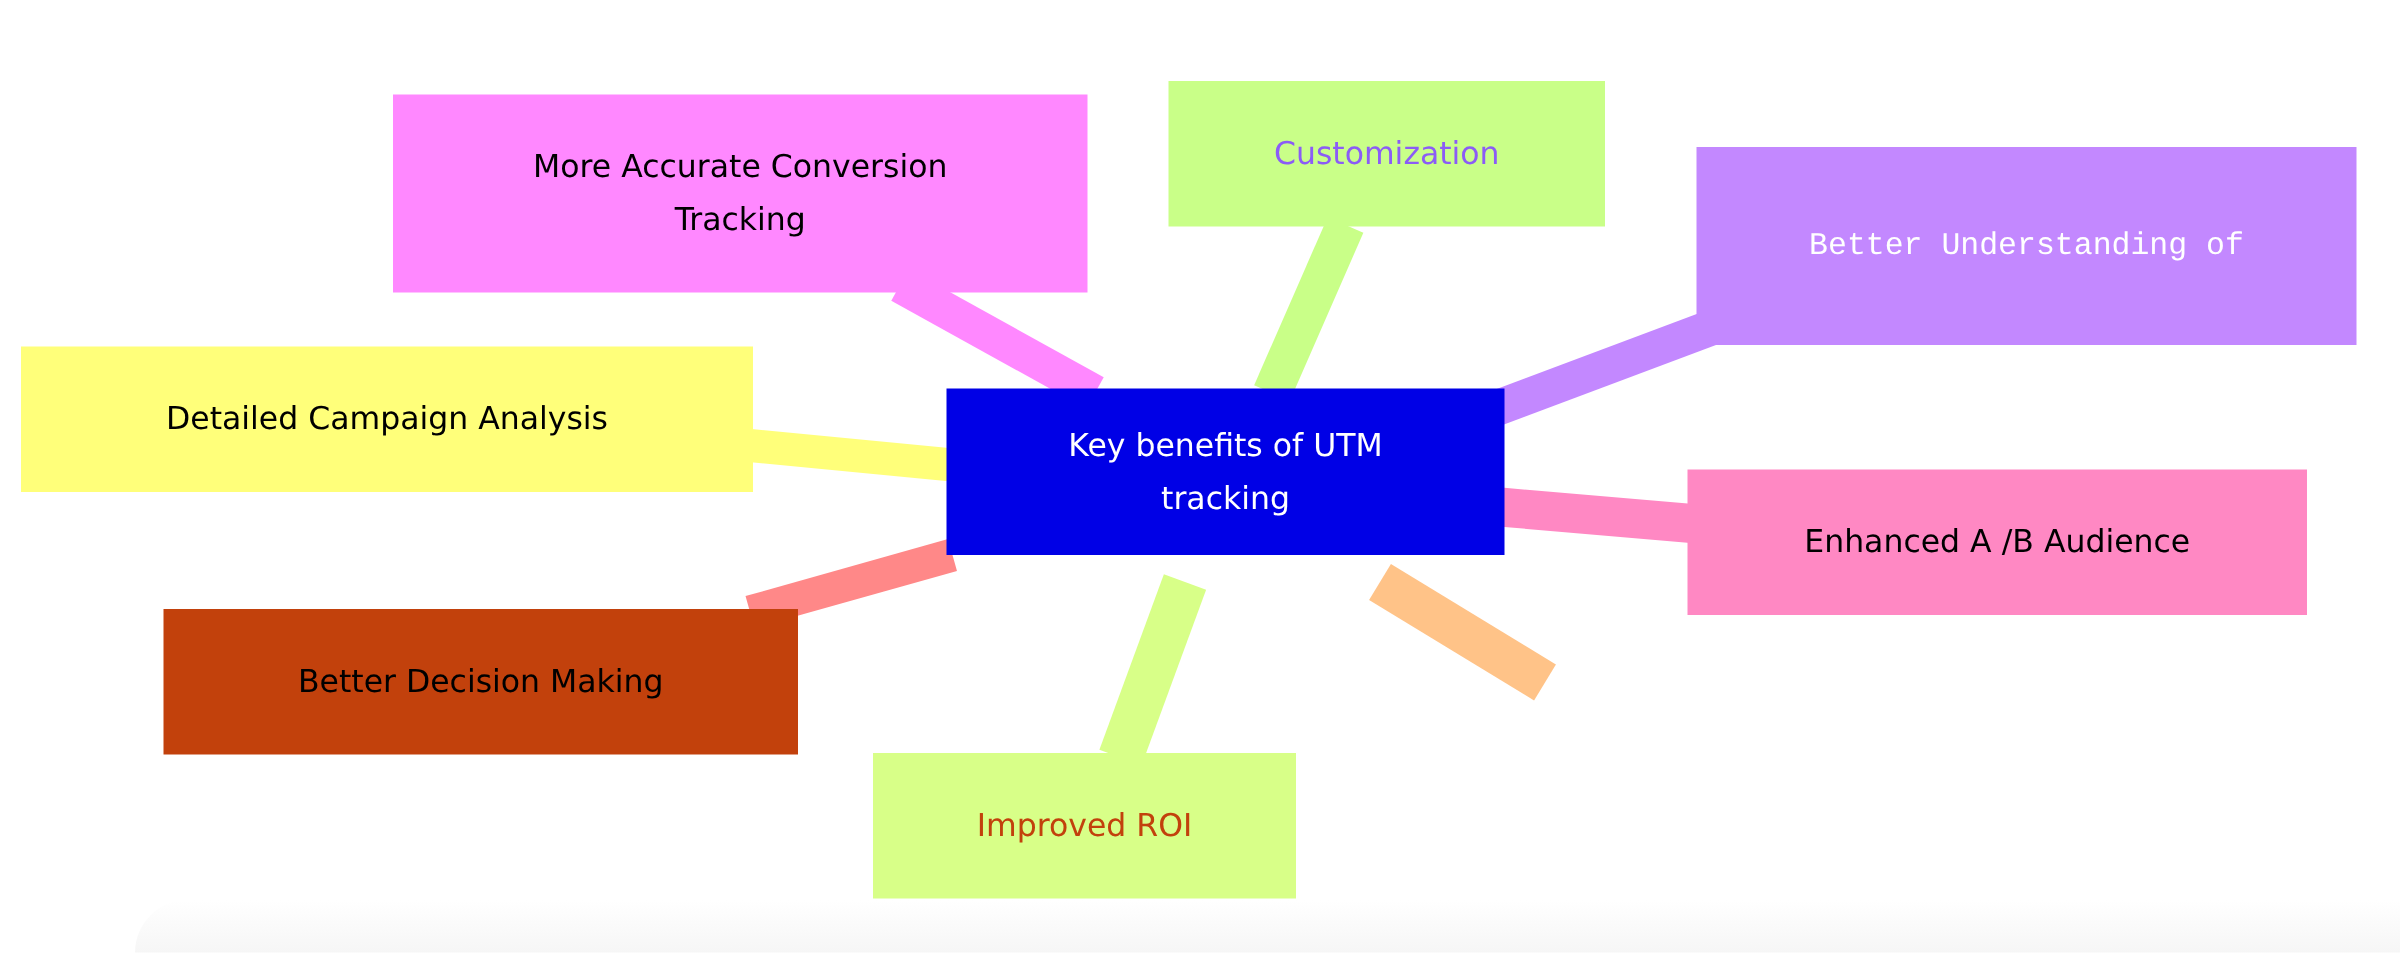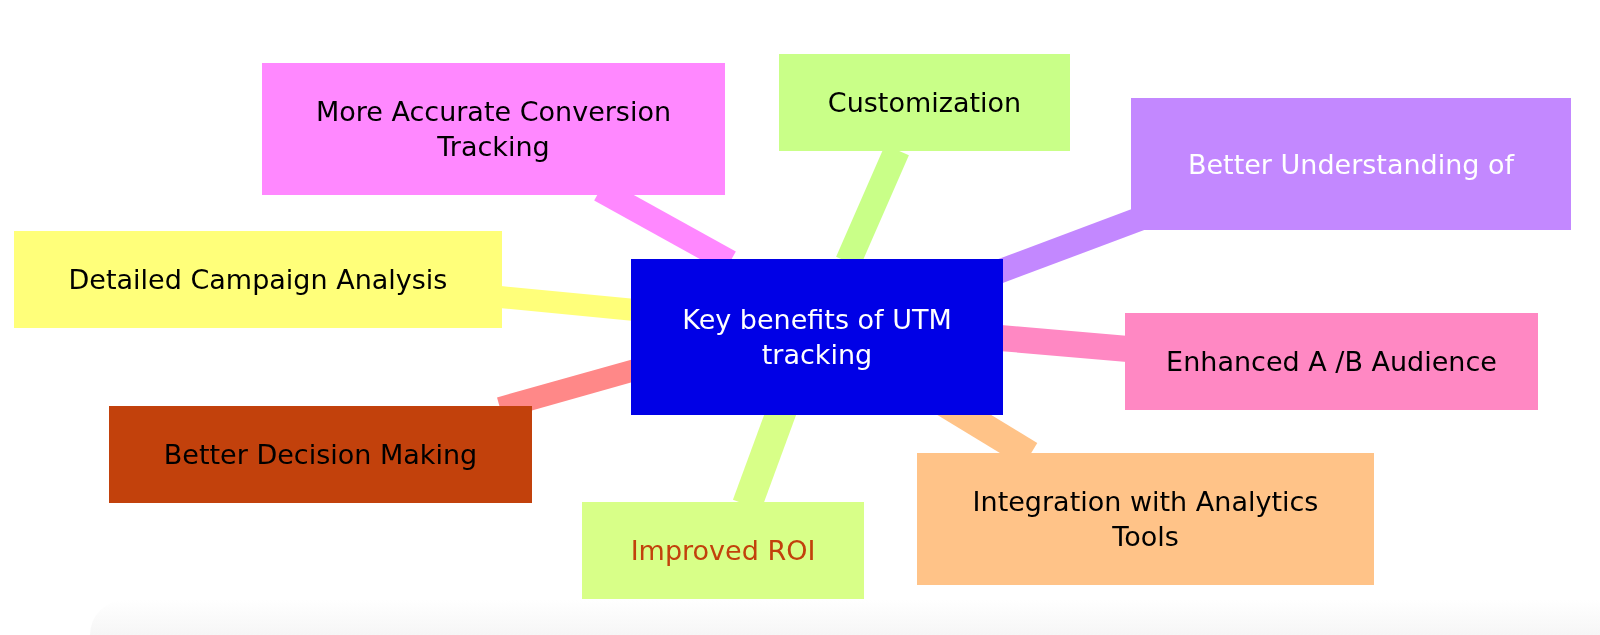"More Accurate Conversion" .node { font-size: 27px -> 21px }
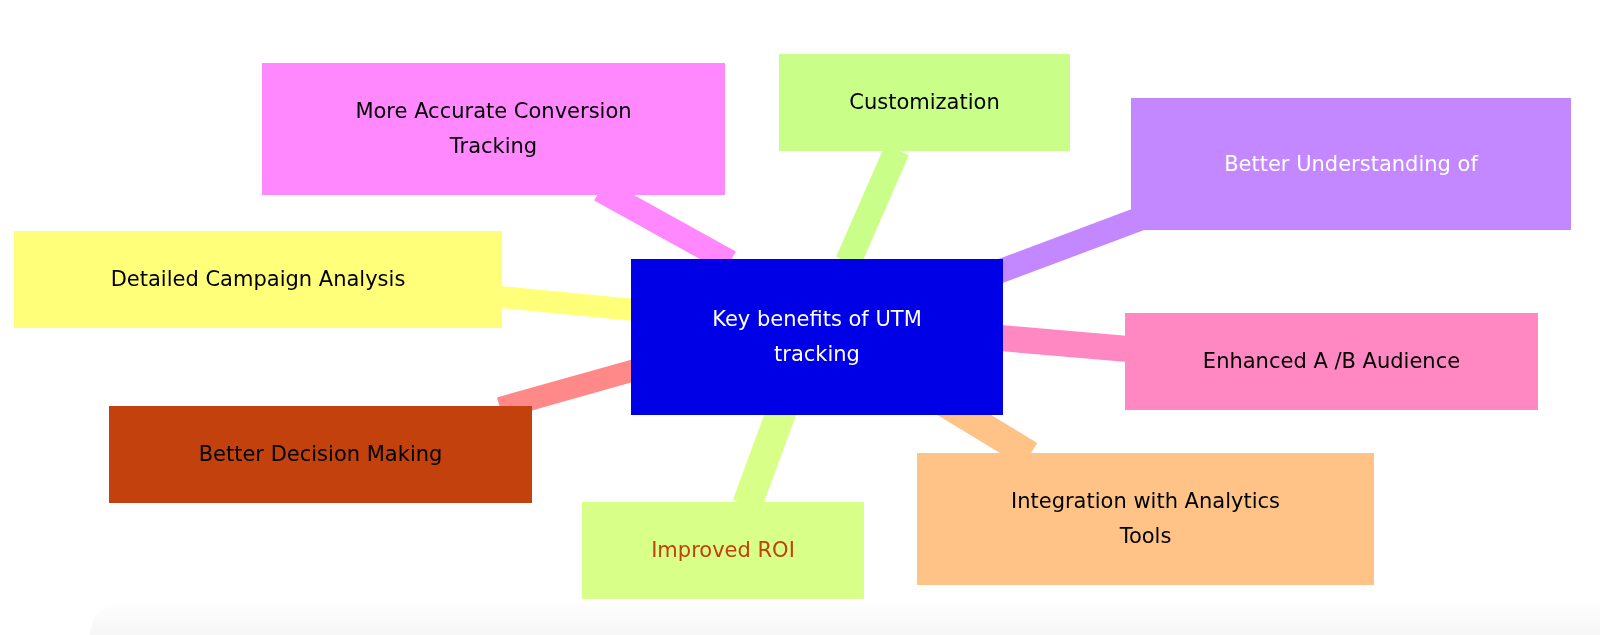"Customization" div.node { color: #000000 -> #8b5cf6 }
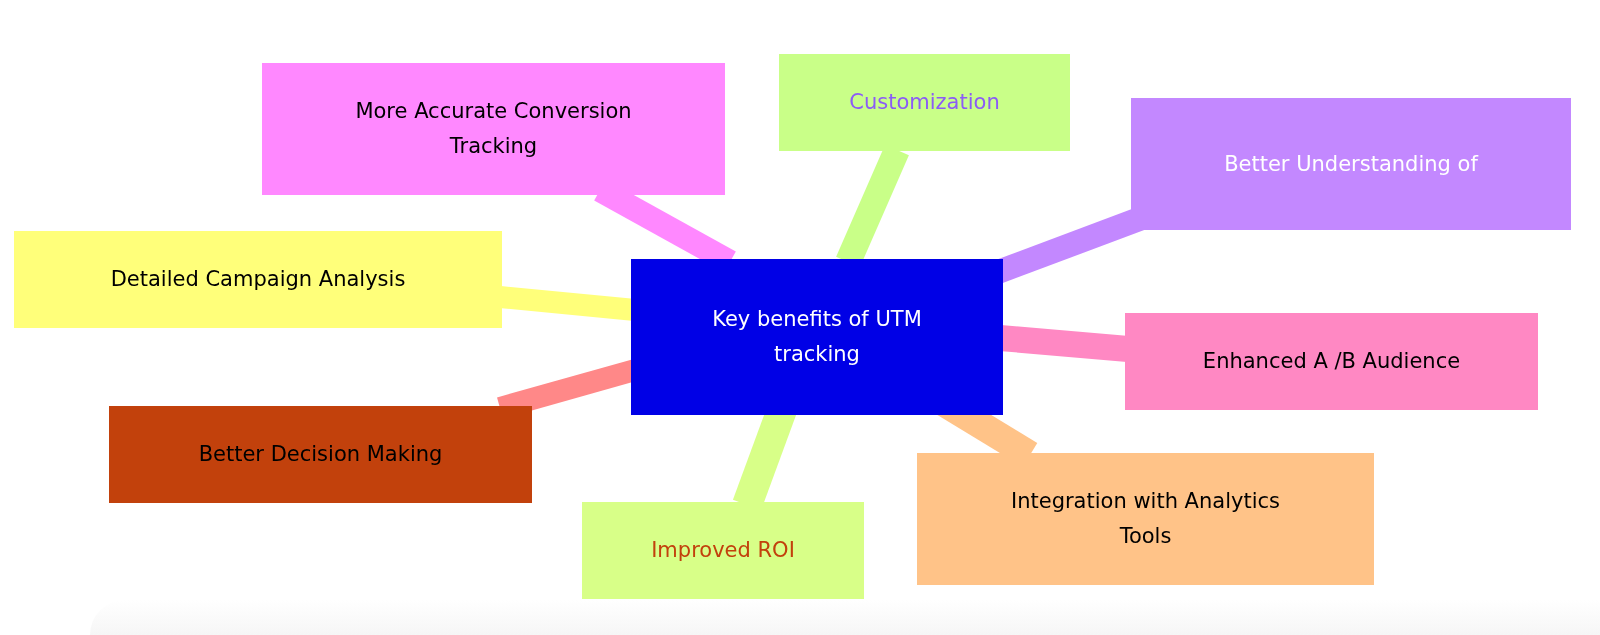"Better Understanding of" div.node { font-family: none -> Liberation Mono, monospace }
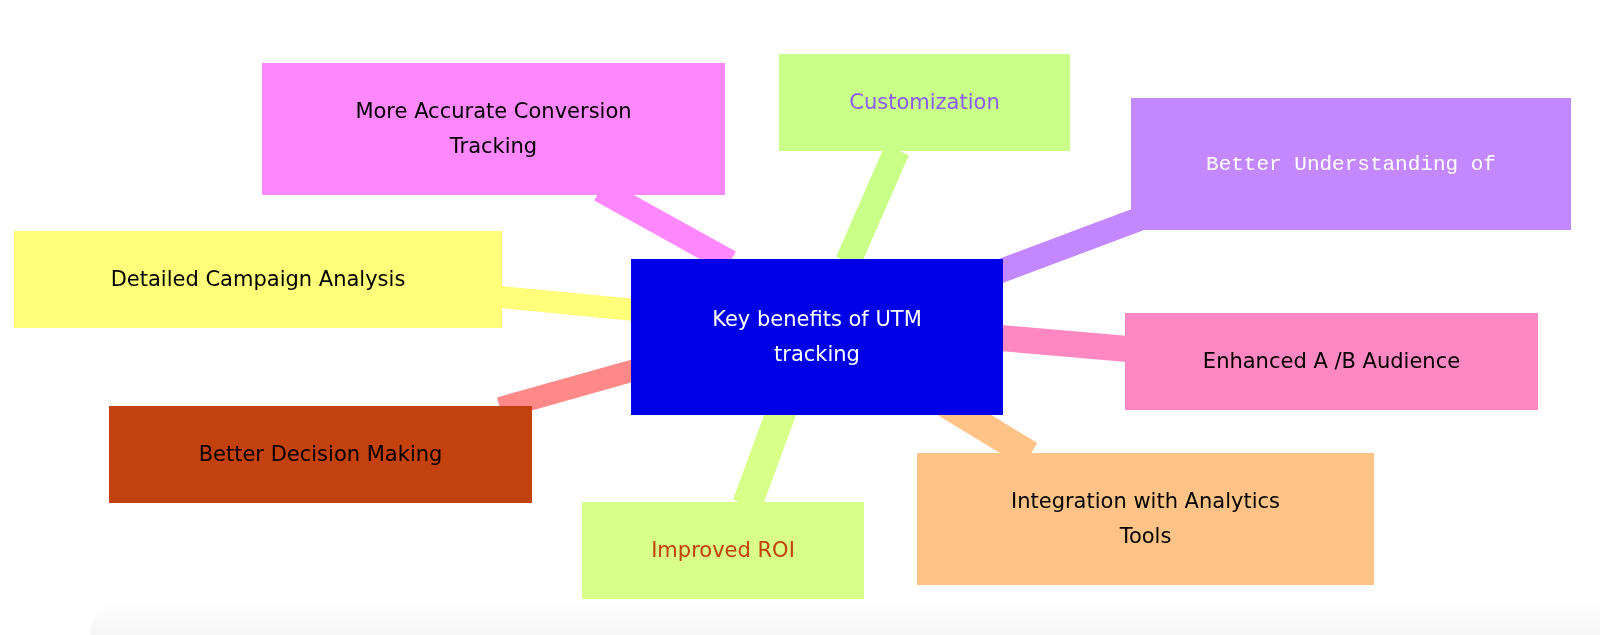"Key benefits of UTM" div.node { height: 156px -> 111px }
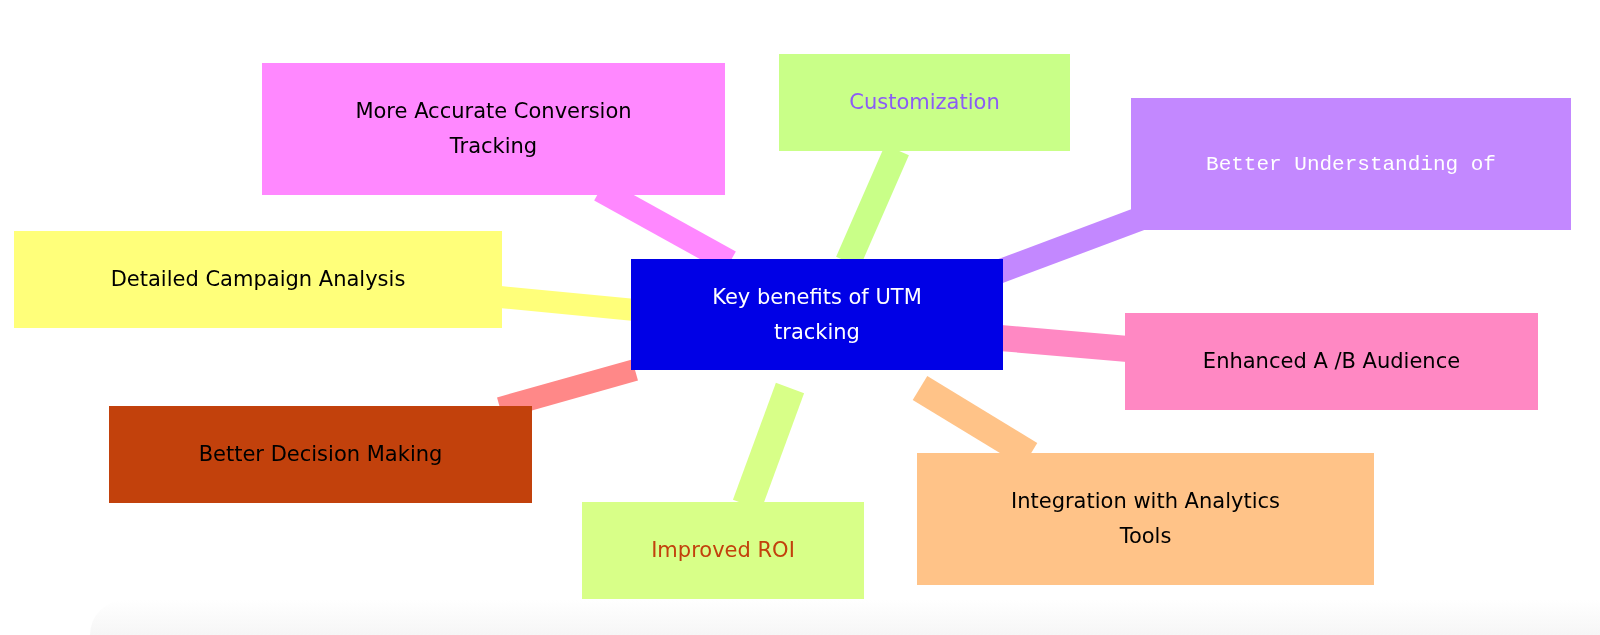"Integration with Analytics" div.node { html: <div> <div> <span>Integration with Analytics</span> <span>Tools</span> </div> </div> -> none }
